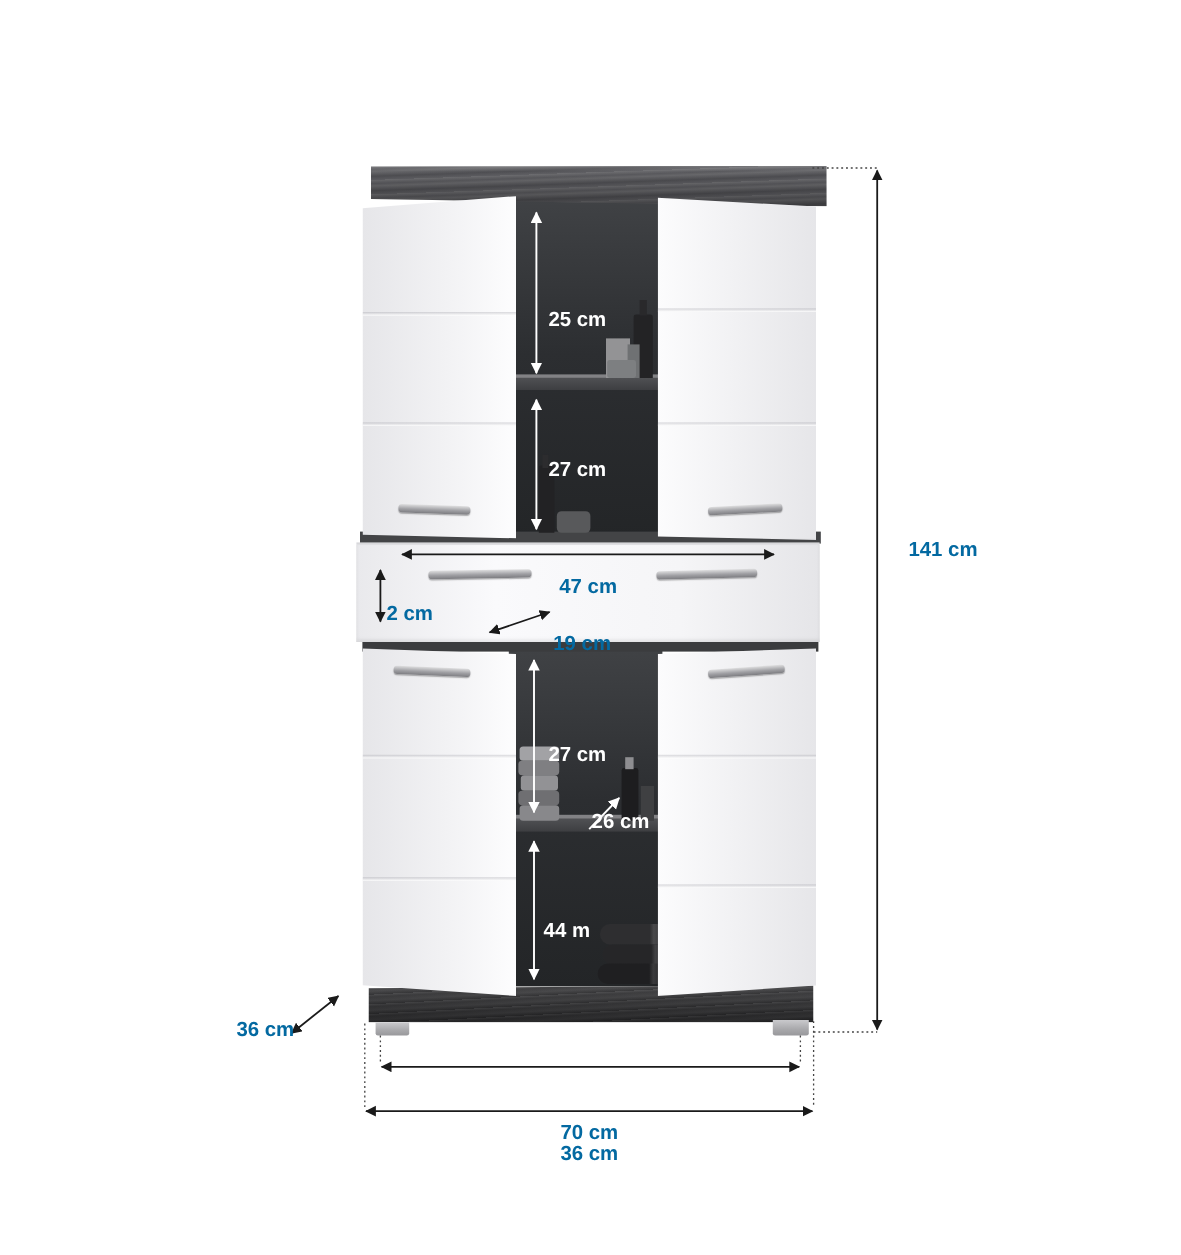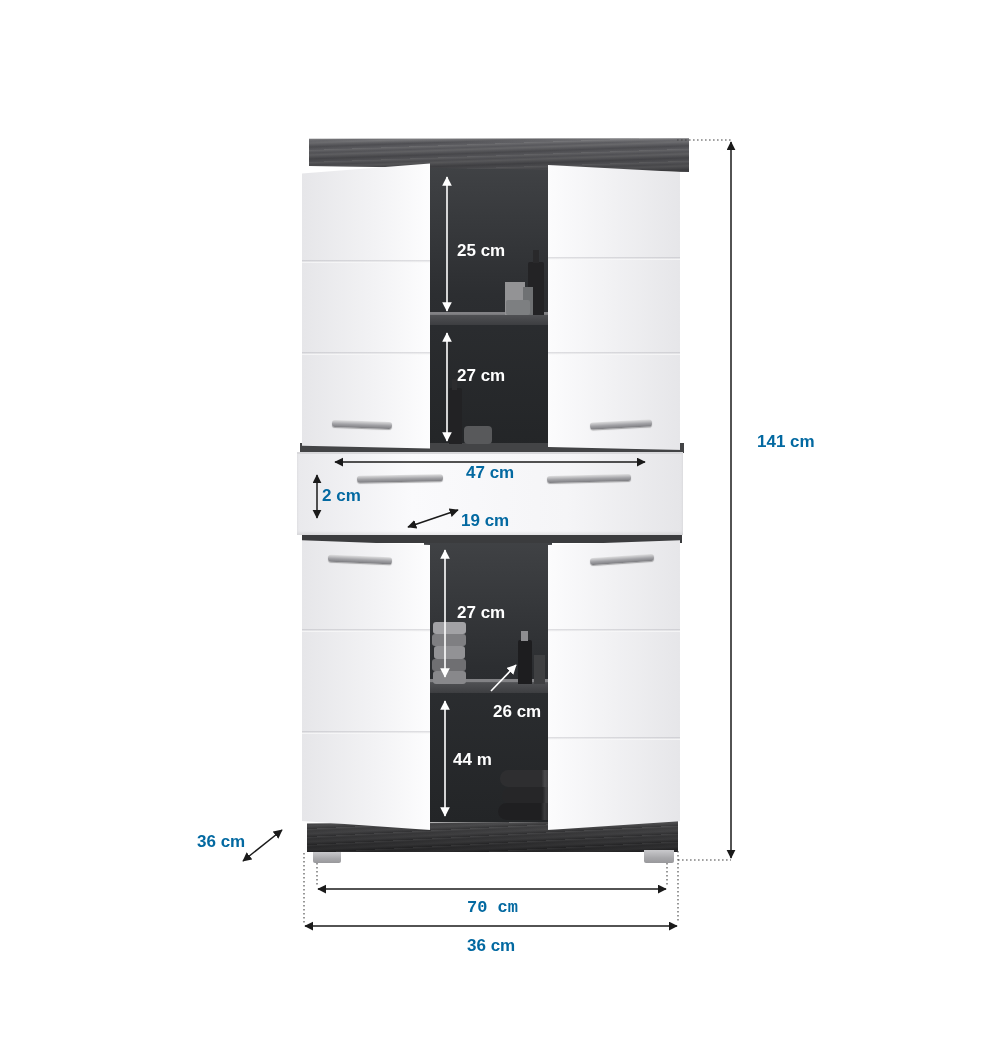"25 cm" .dim { margin-top: none -> 16px }
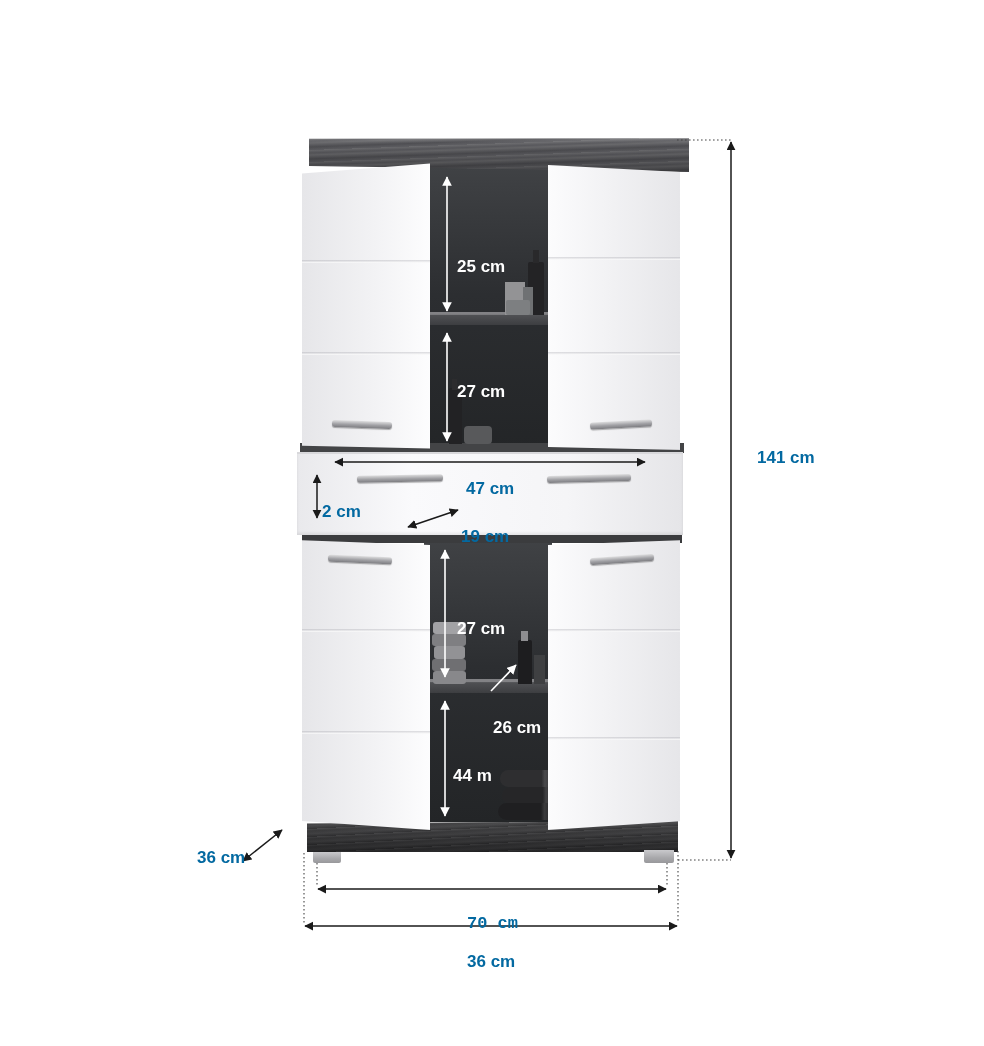"26 cm" div.dim { top: 703px -> 660px }
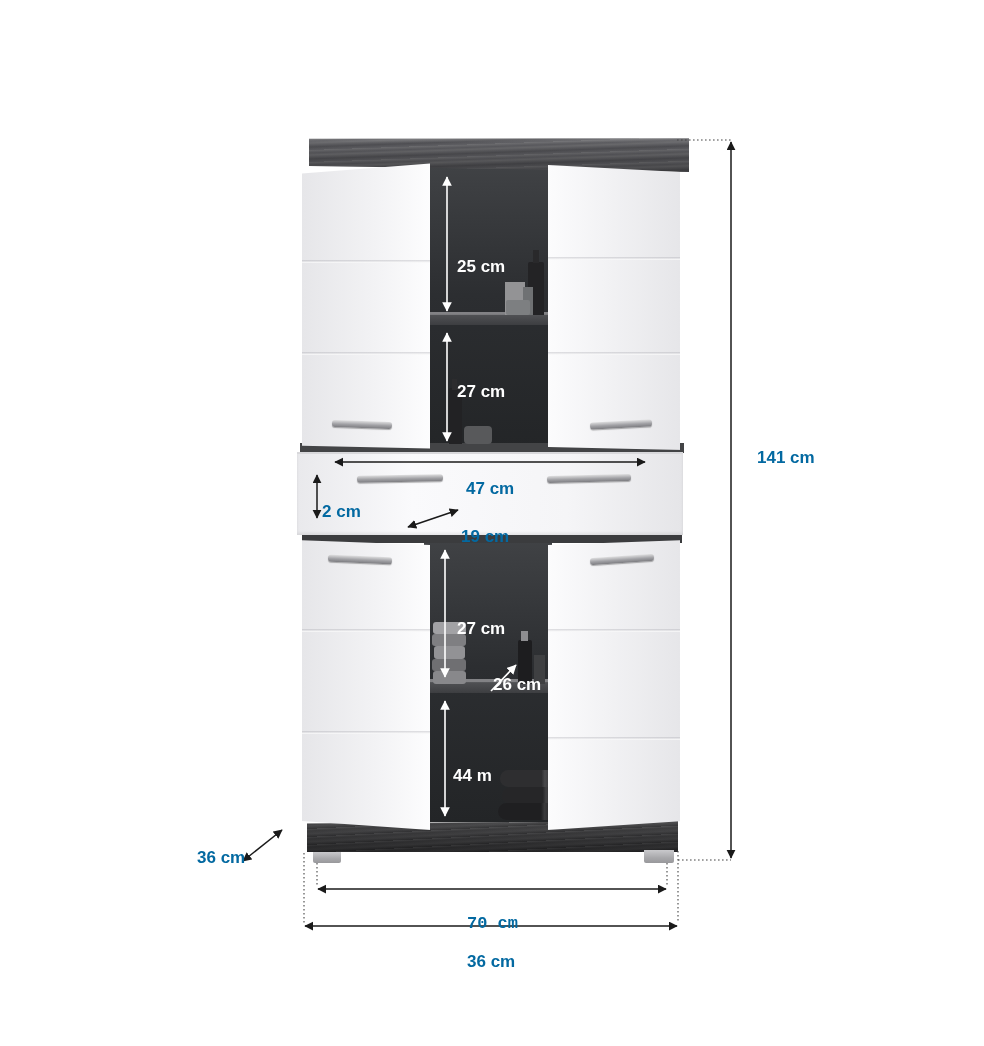"70 cm" div.dim { font-family: Liberation Mono, monospace -> none; top: 899px -> 919px }
